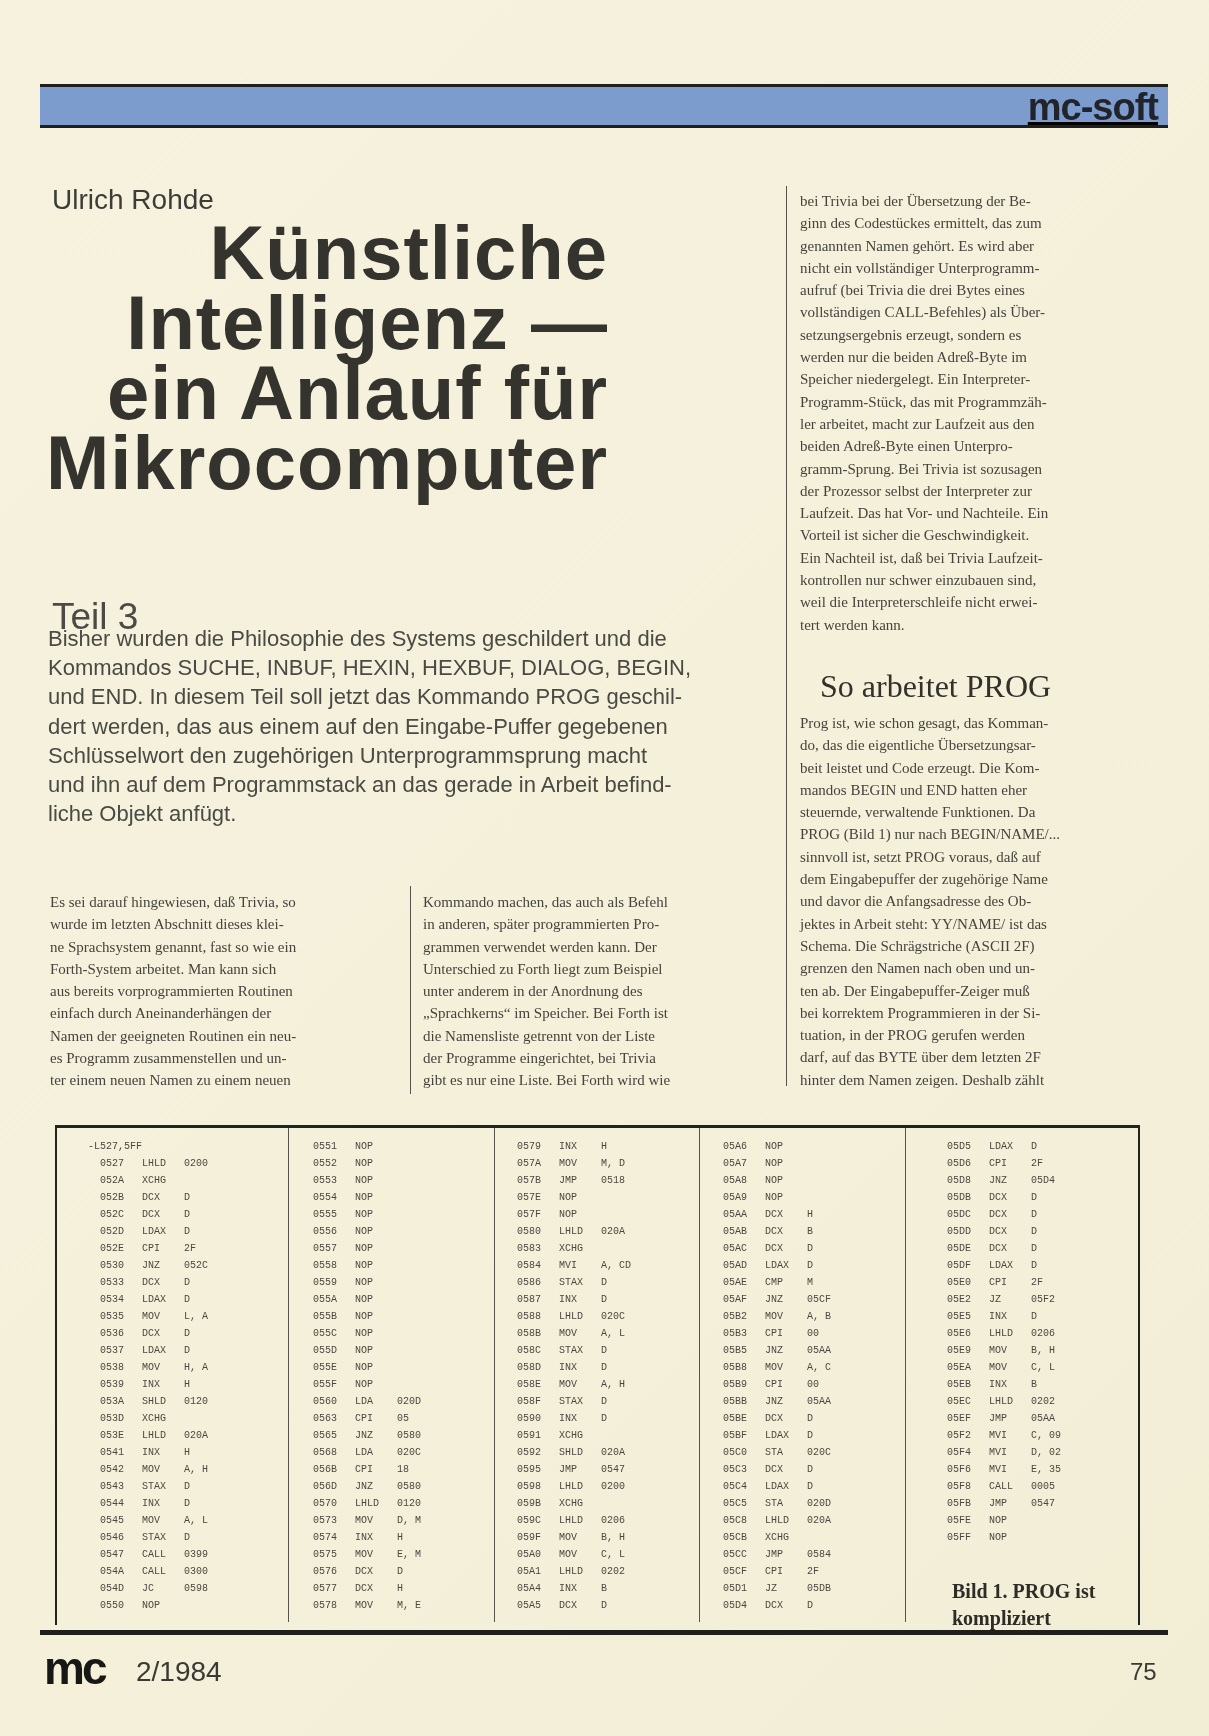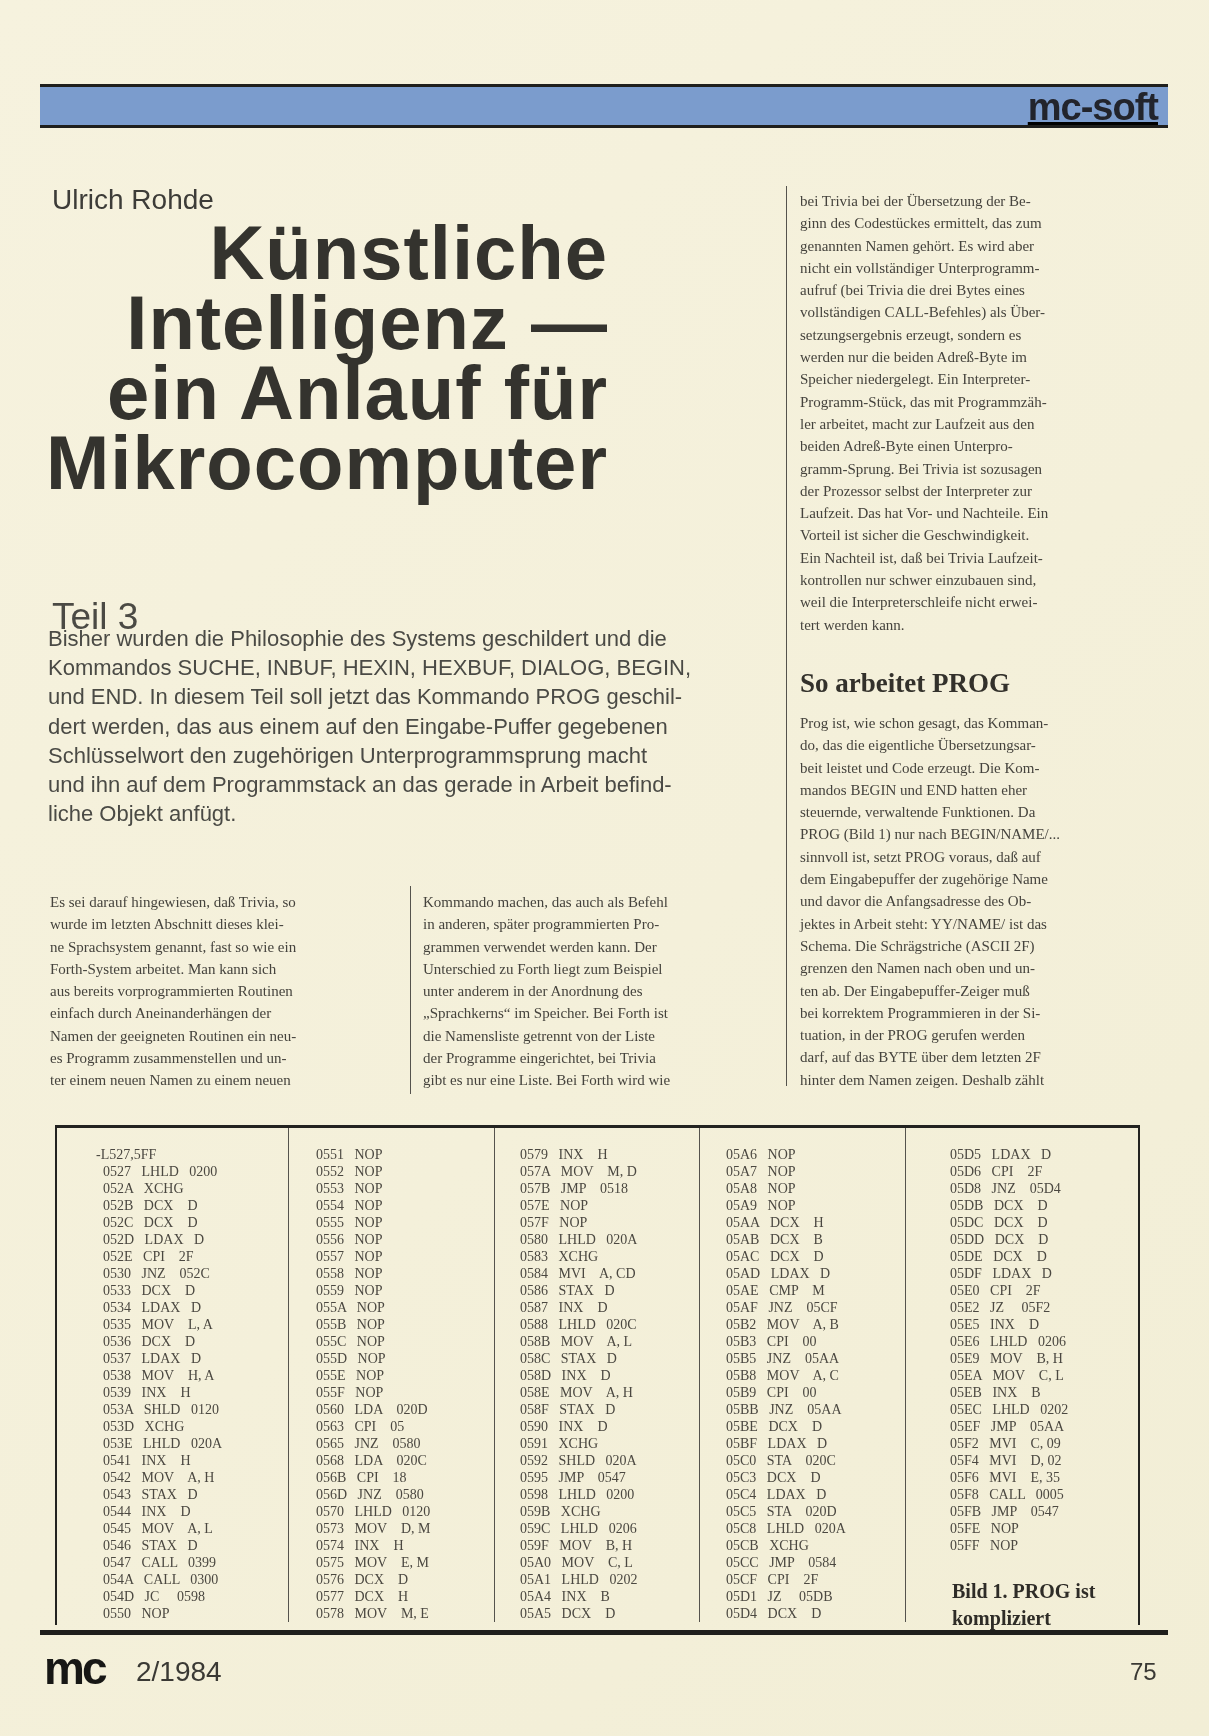"So arbeitet PROG" .sec-heading { font-size: 27px -> 32px; font-weight: bold -> normal; margin-left: none -> 20px }
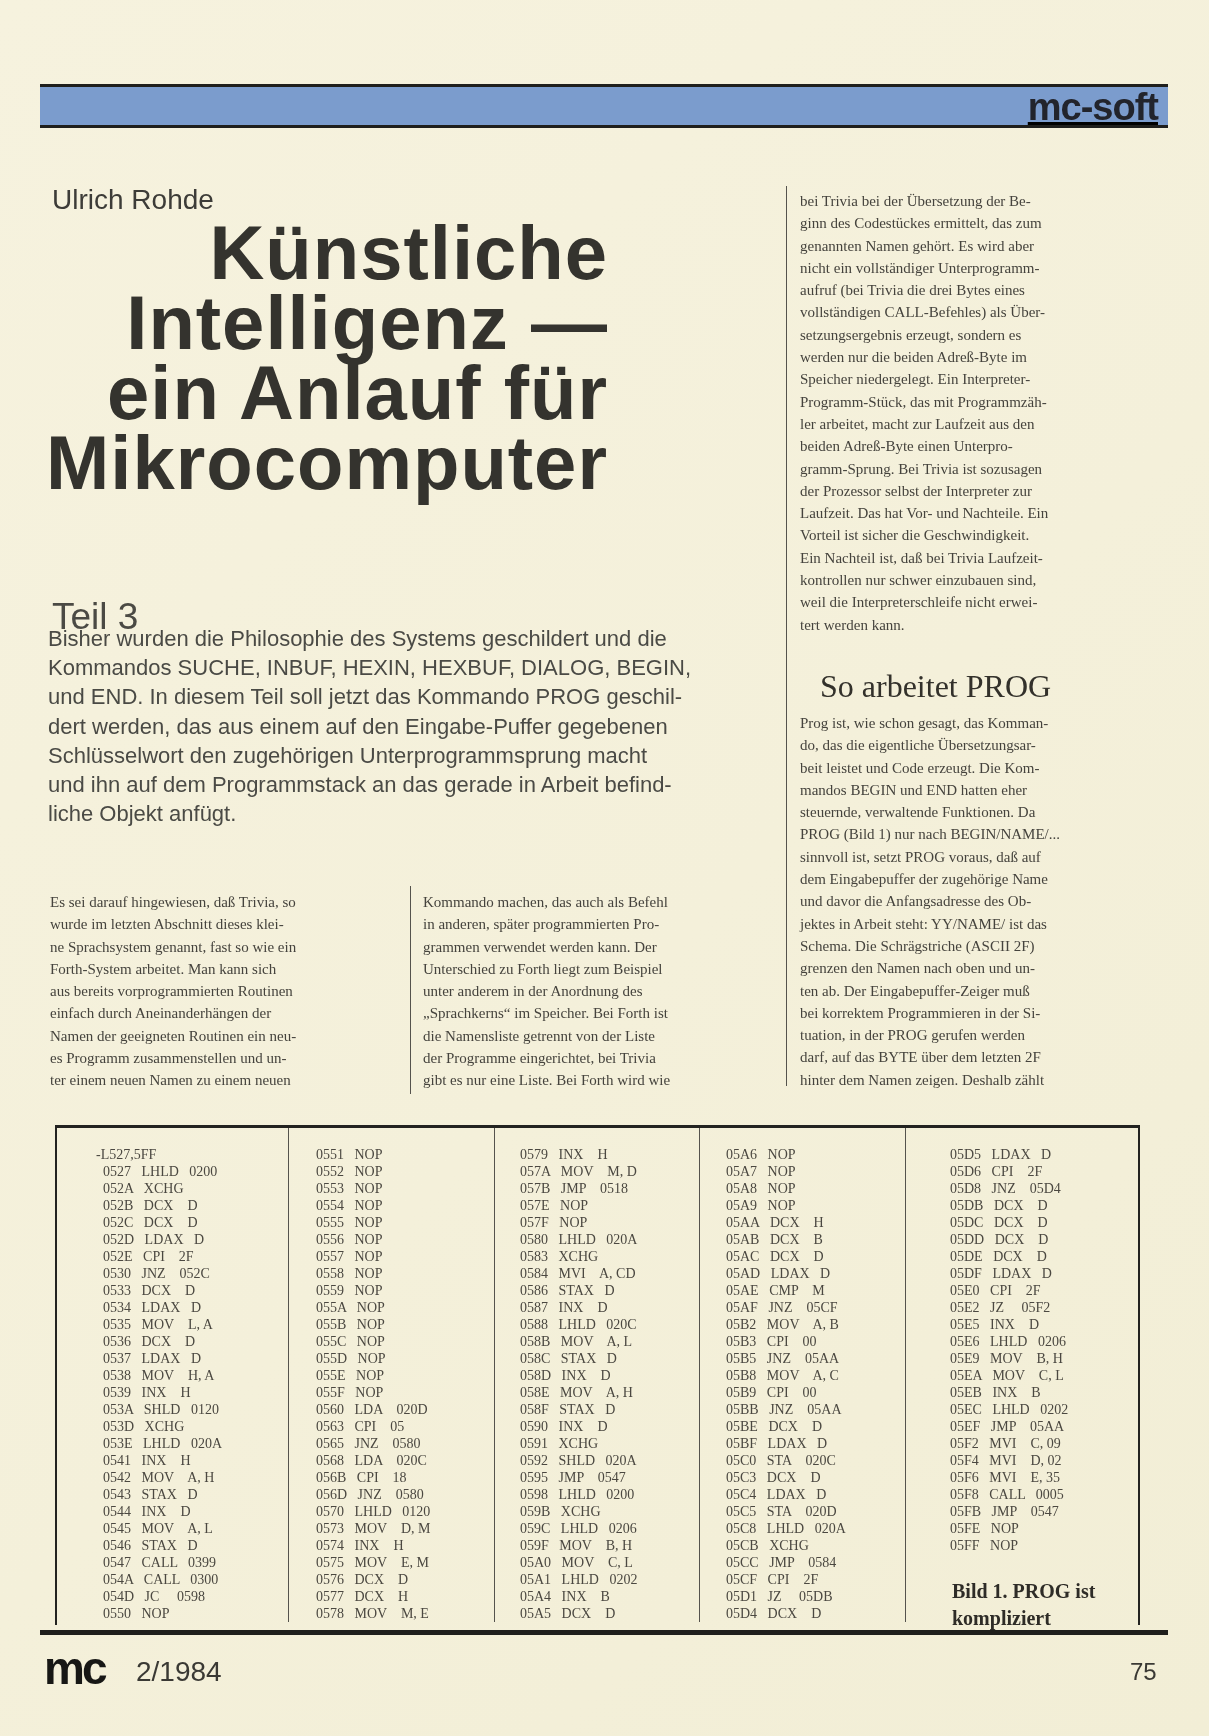"-L527,5FF" .codecol { font-family: Liberation Serif, serif -> Liberation Mono, monospace; font-size: 14px -> 10px; margin: 8px -> 0 }
